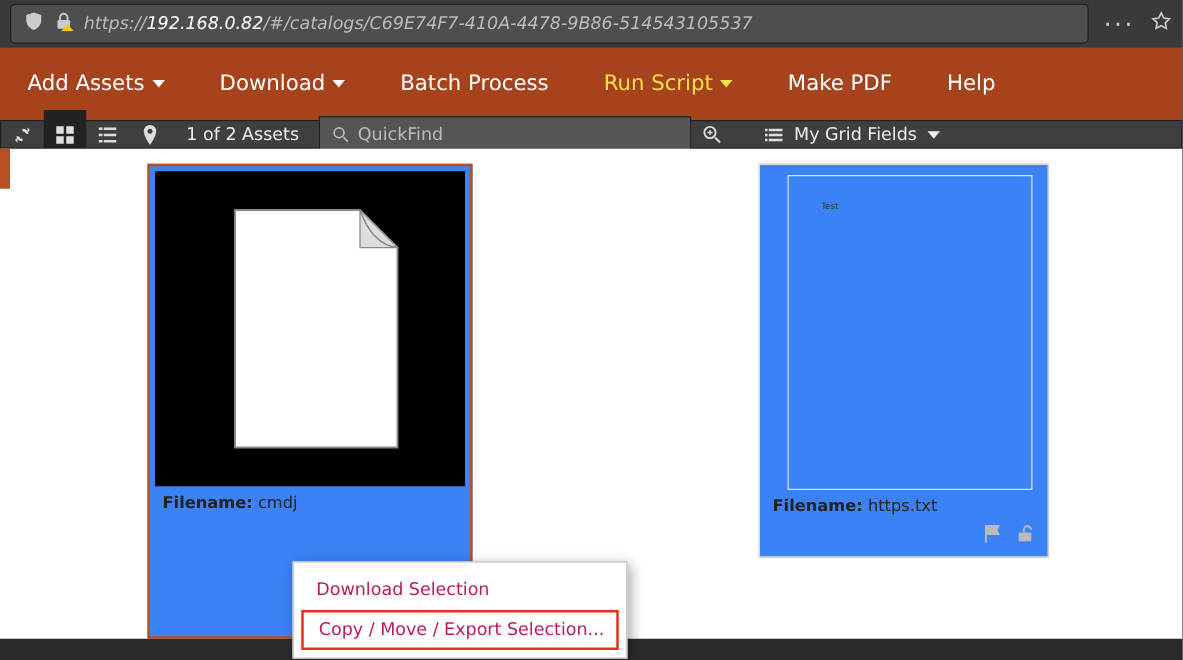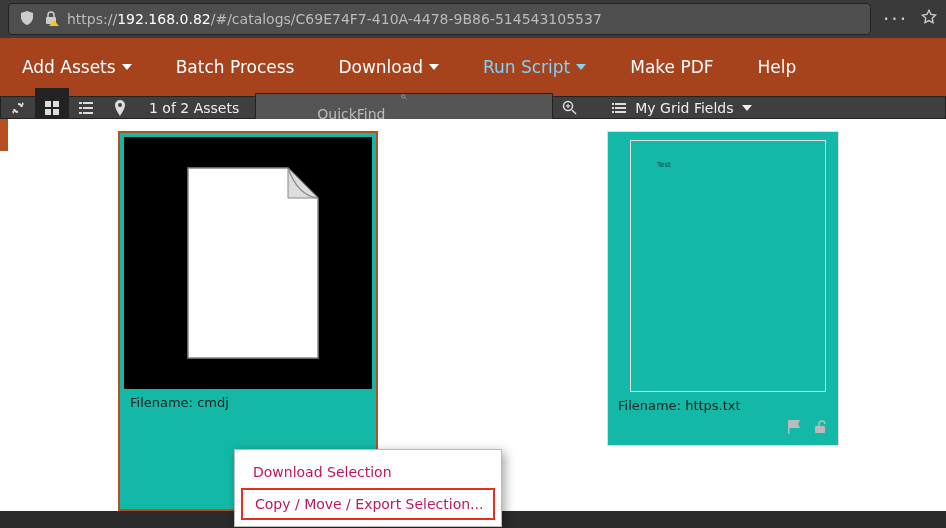"https://192.168.0.82/#/catalogs/C69E74F7" .url-field { font-style: none -> italic }
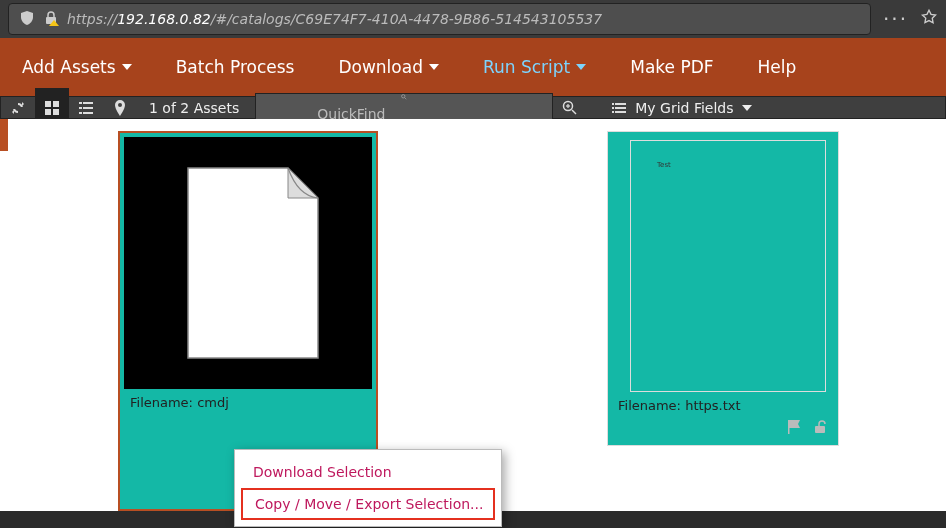"Batch Process" div.nav-item { order: before "Download" -> after "Download" }
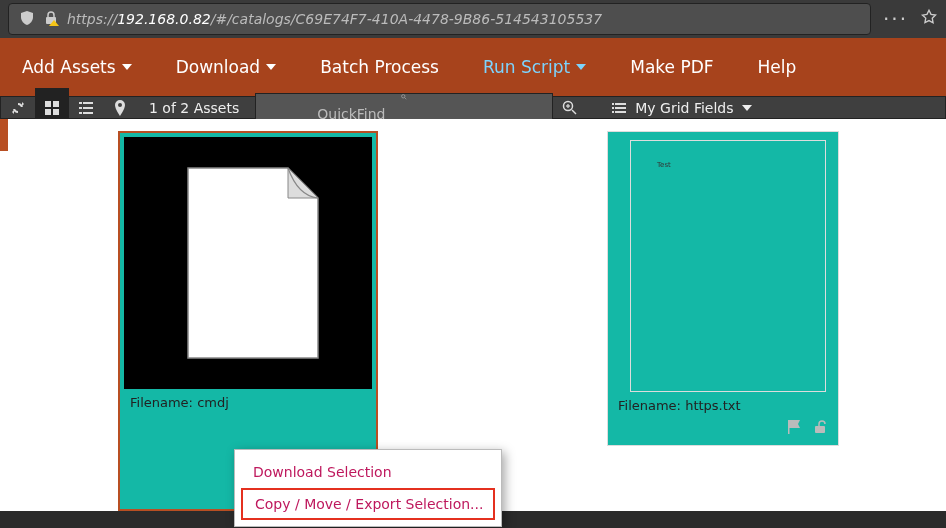"Run Script" .nav-item.disabled { color: #7dd3fc -> #fde047 }
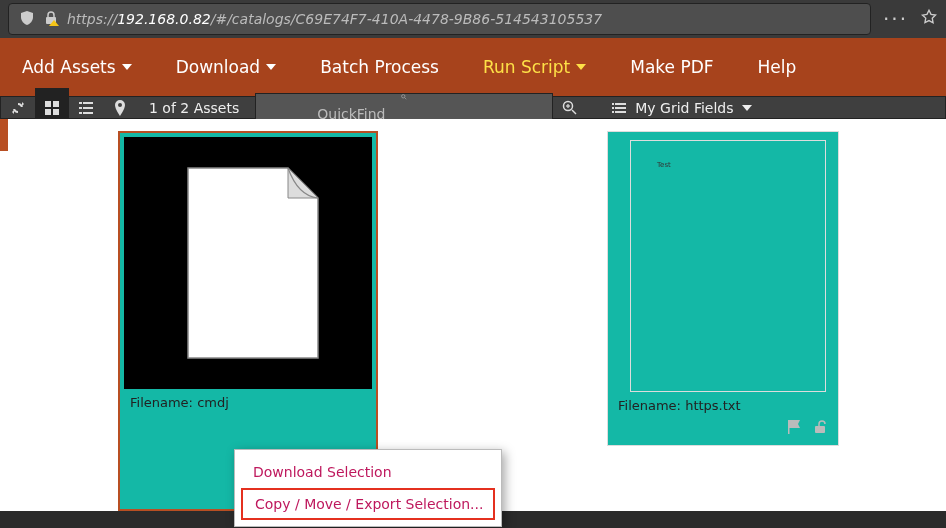"QuickFind" .search-wrap { flex-direction: column -> none }
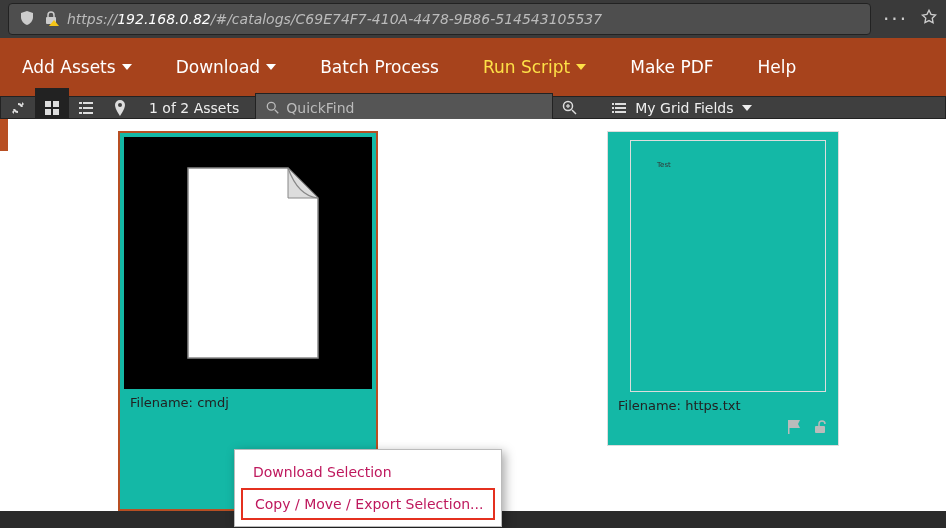"Test" .card { background: #14b8a6 -> #3b82f6 }
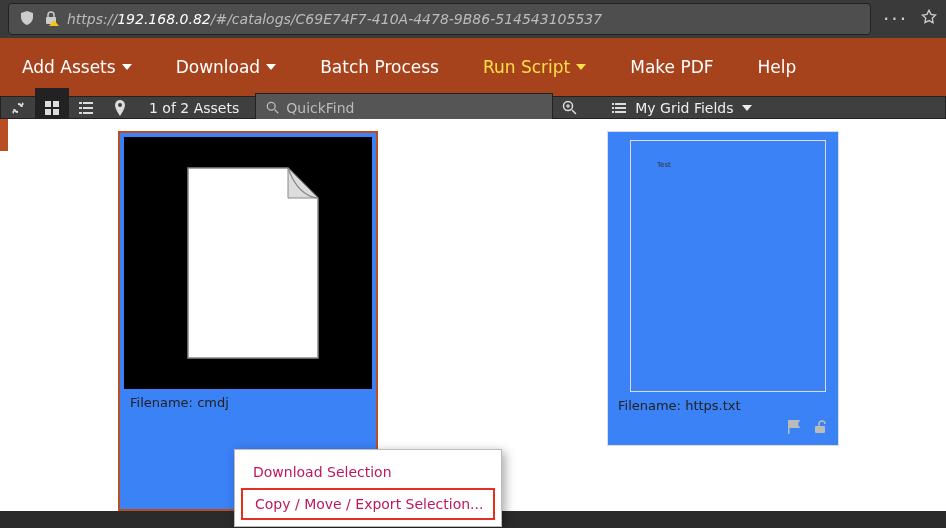"Filename:" .filename-row b { font-weight: 400 -> 700 }
